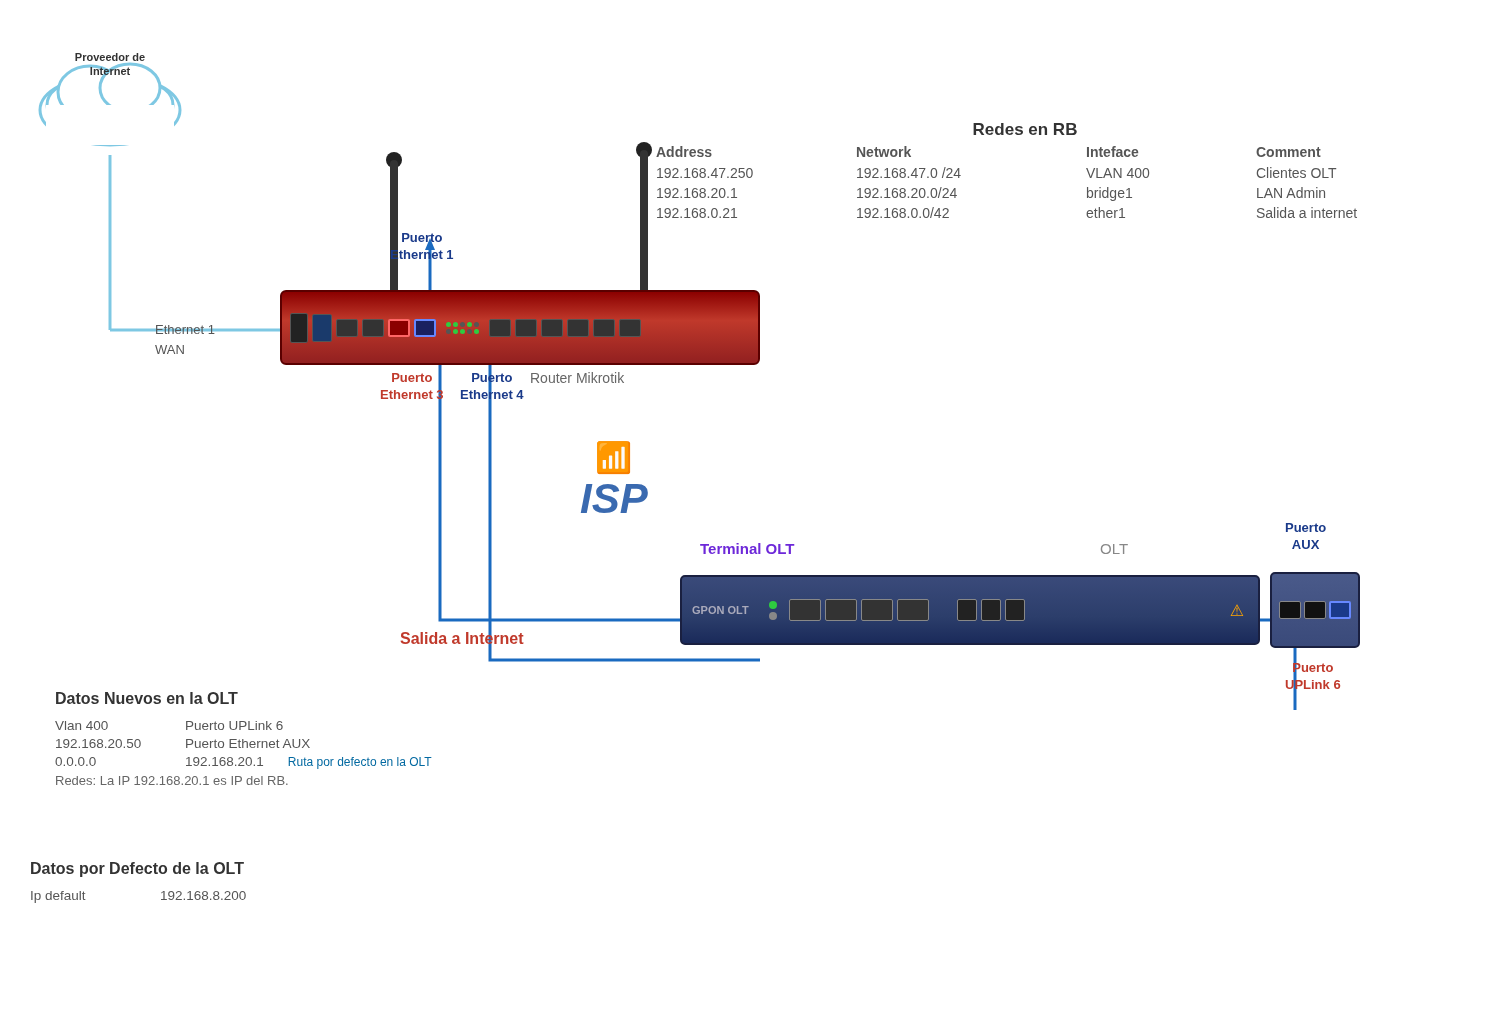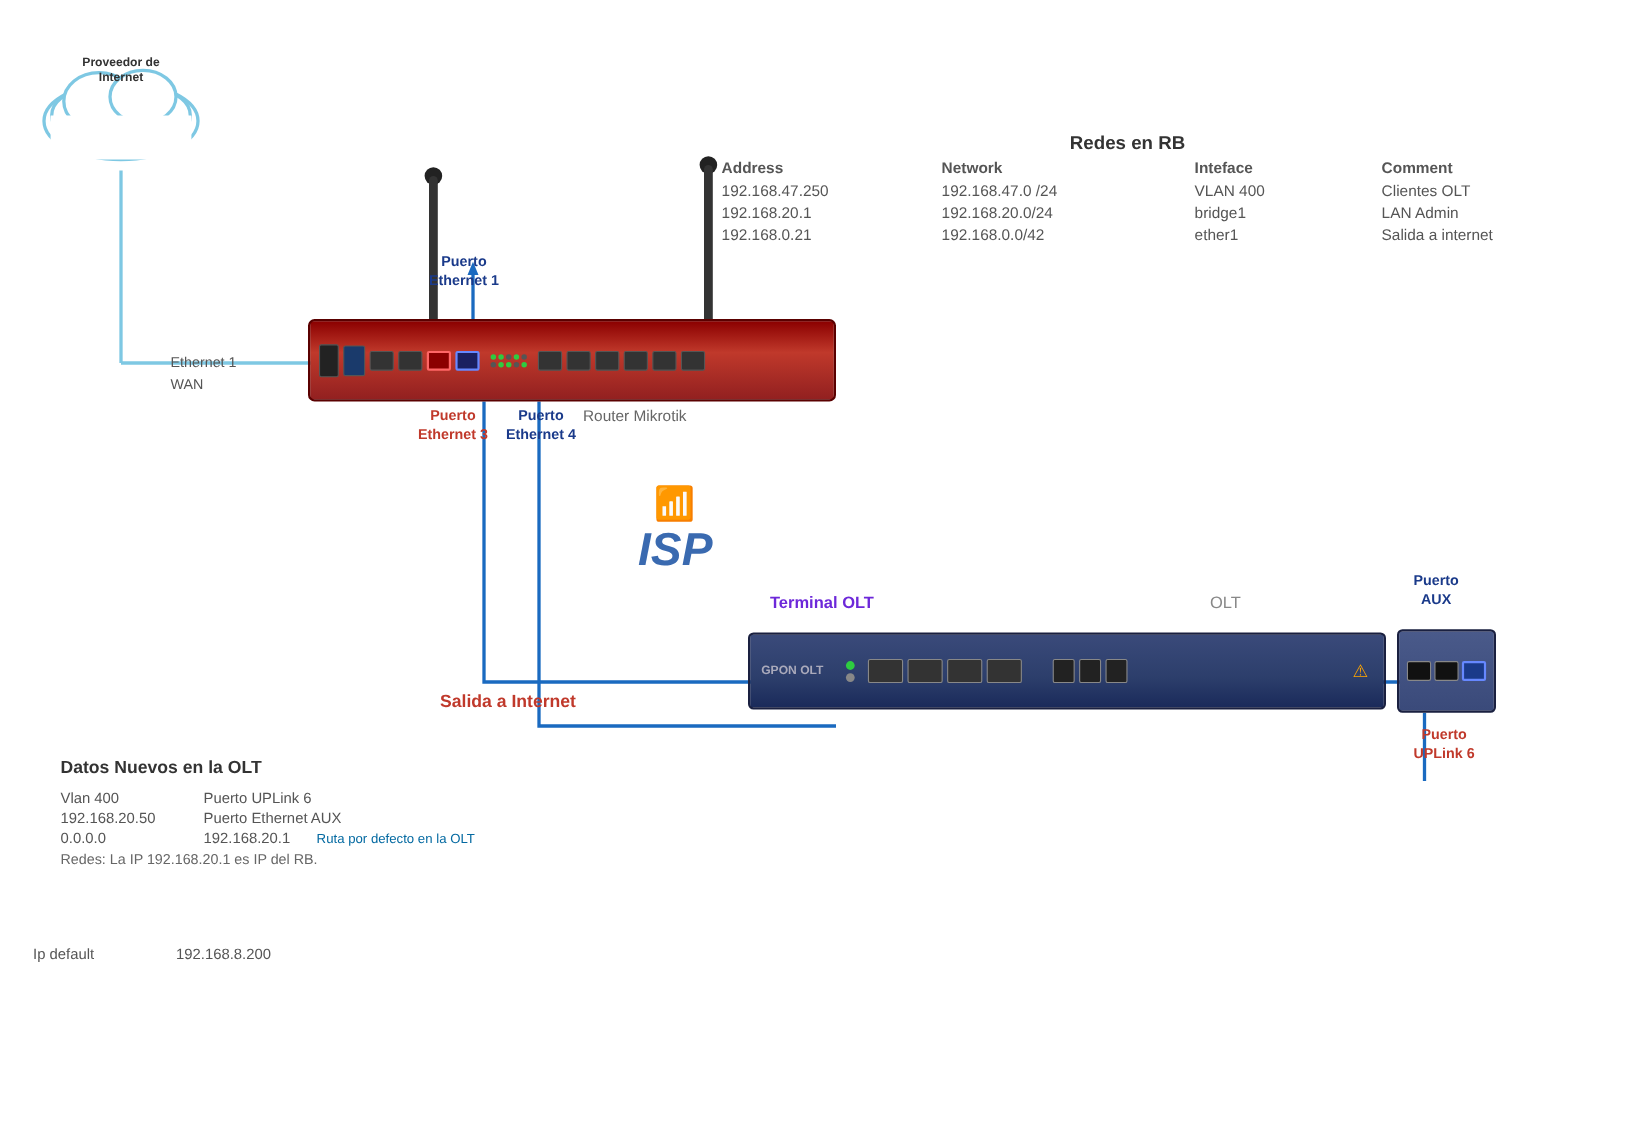"Datos por Defecto de la" div.datos-title { html: none -> <div>Datos por Defecto de la OLT</div> }
